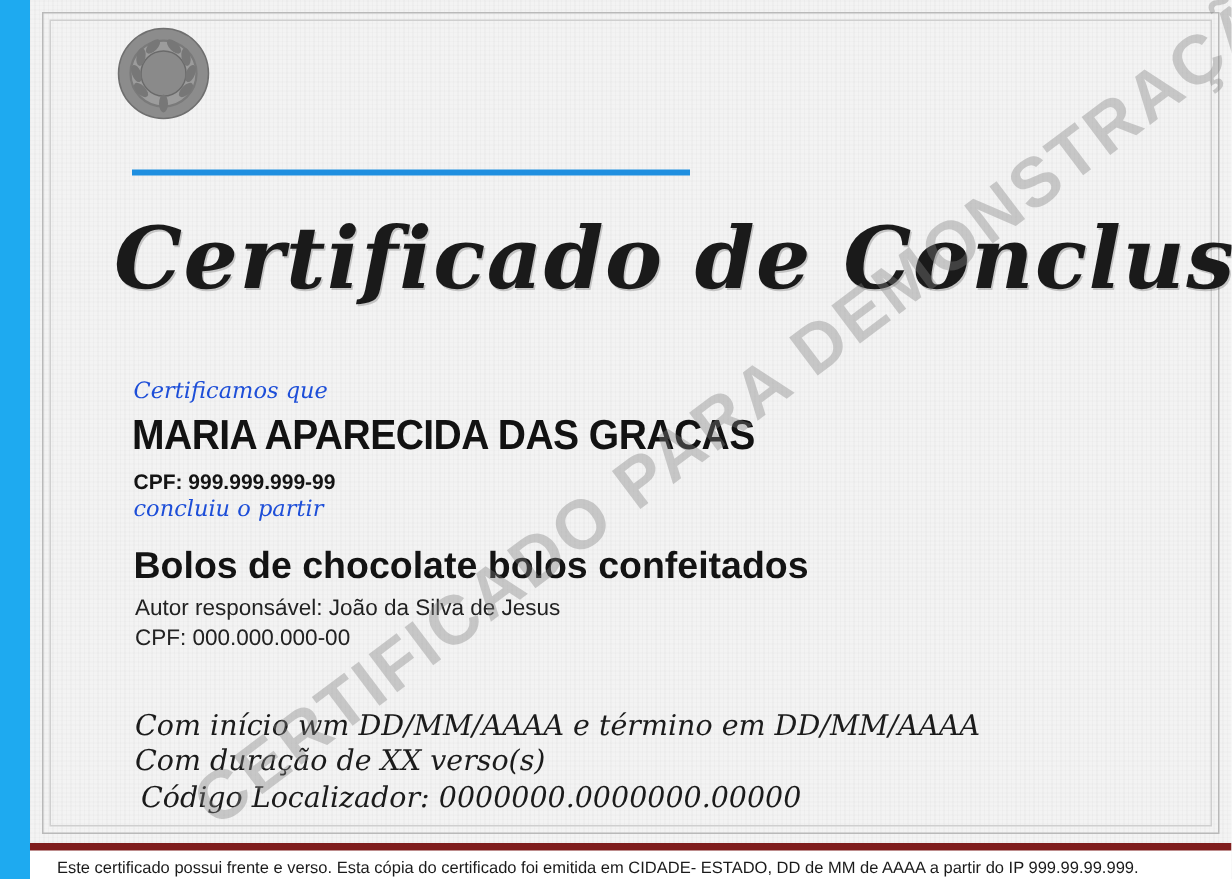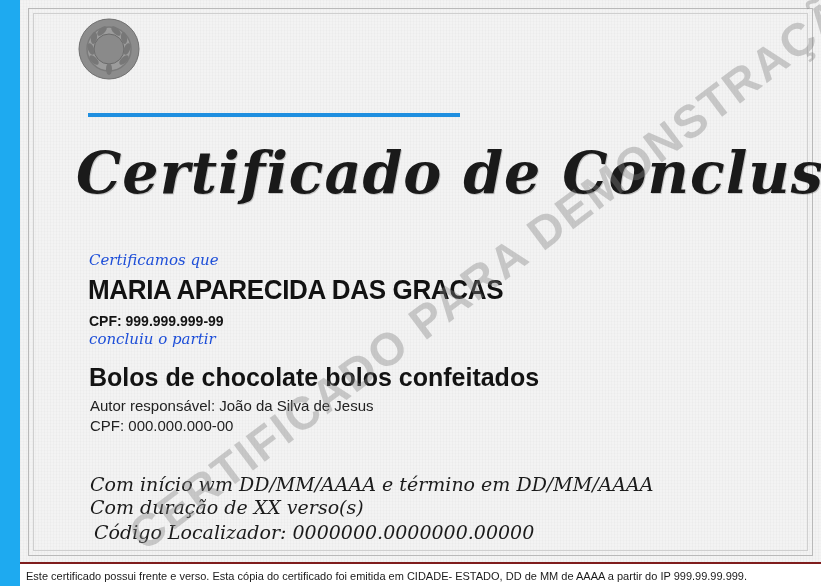"Este certificado possui frente e" .disclaimer { border-top: 2px solid #7f1d1d -> 5px solid #7f1d1d; padding-left: 6px -> 18px }
